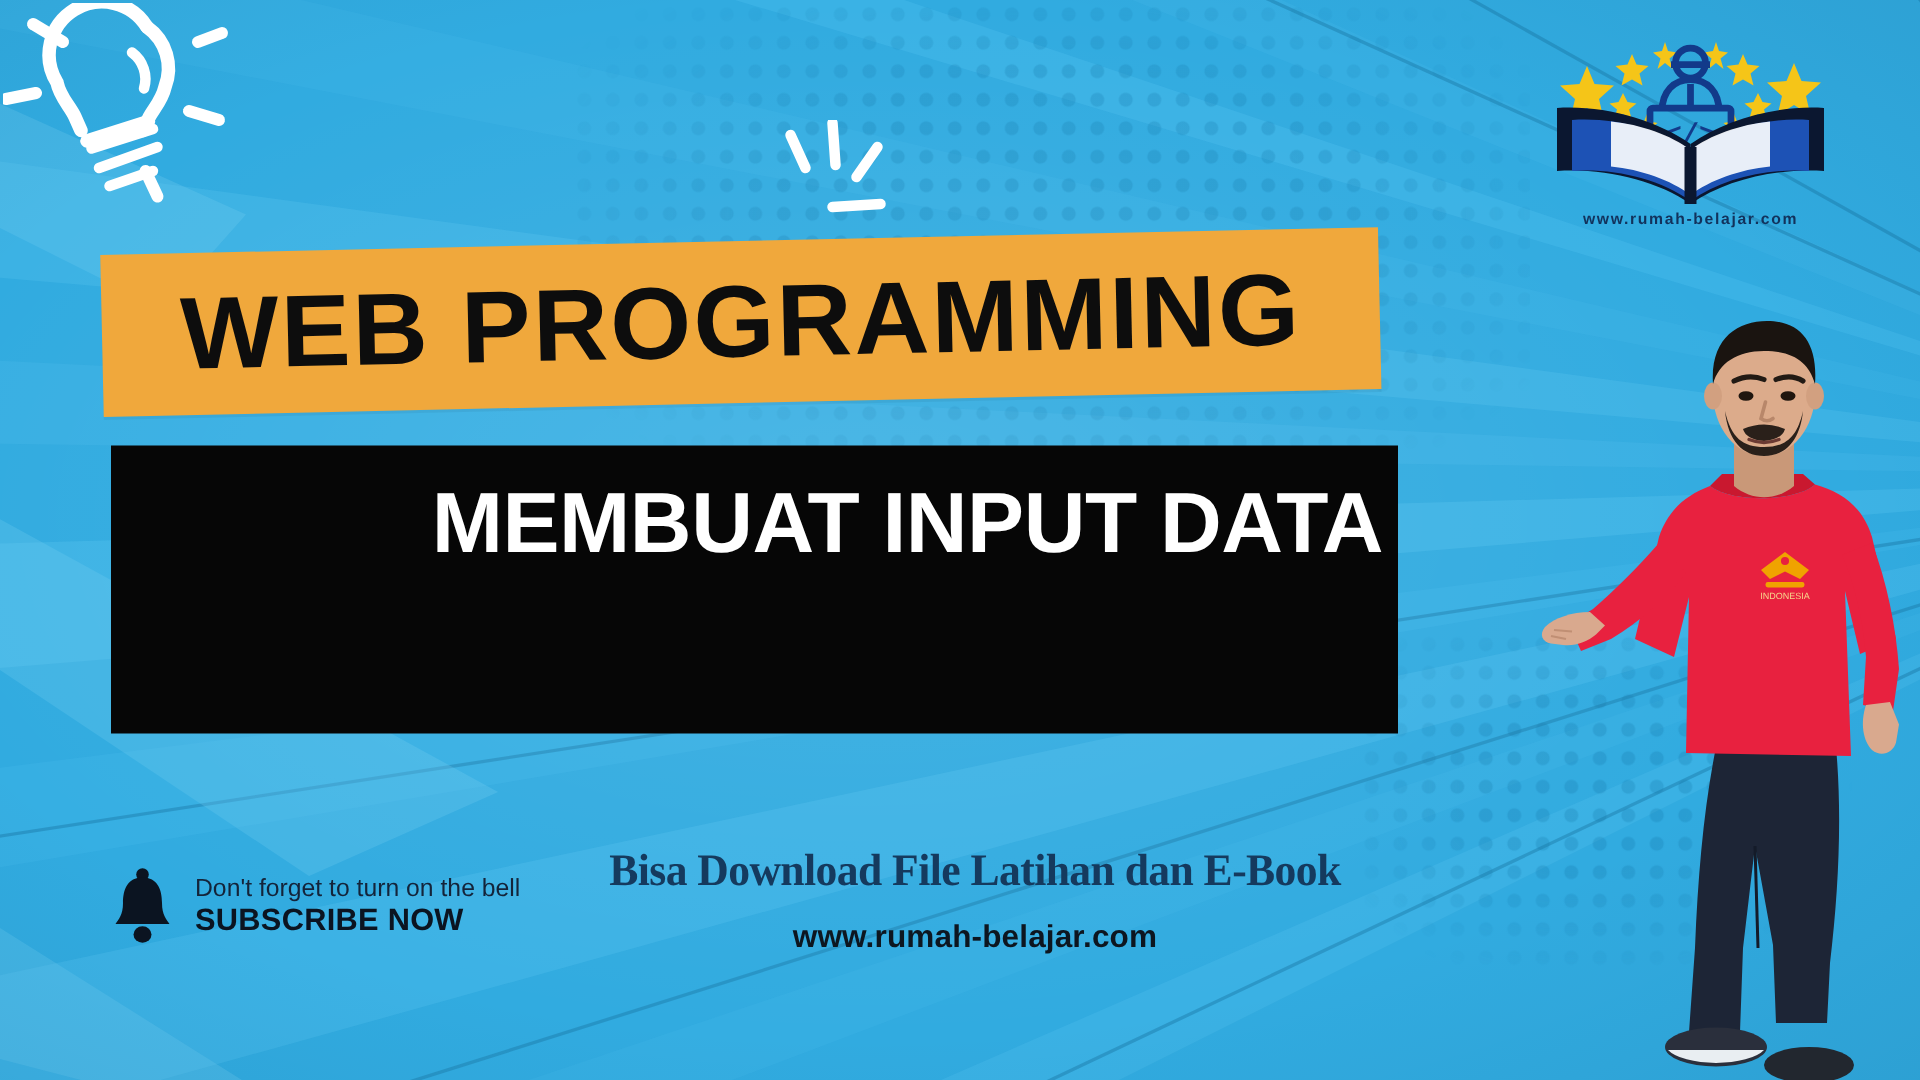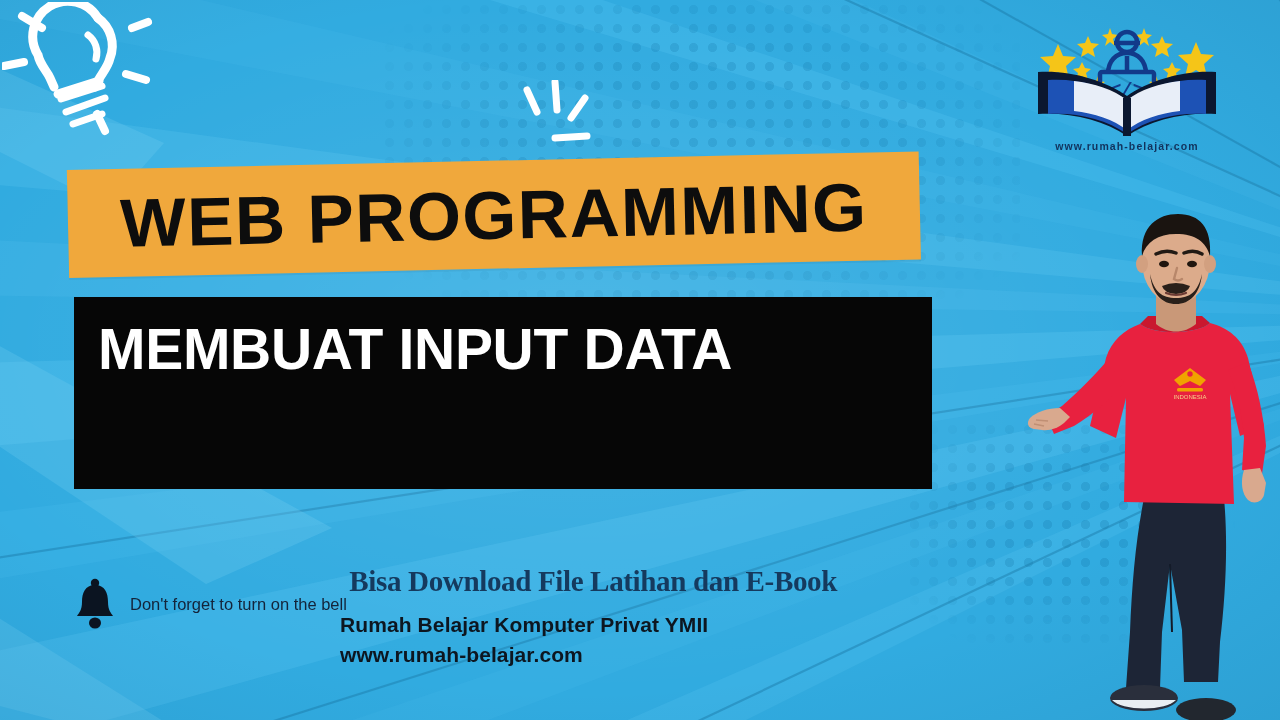"MEMBUAT INPUT DATA" .box-black-inner { justify-content: space-between -> flex-end }
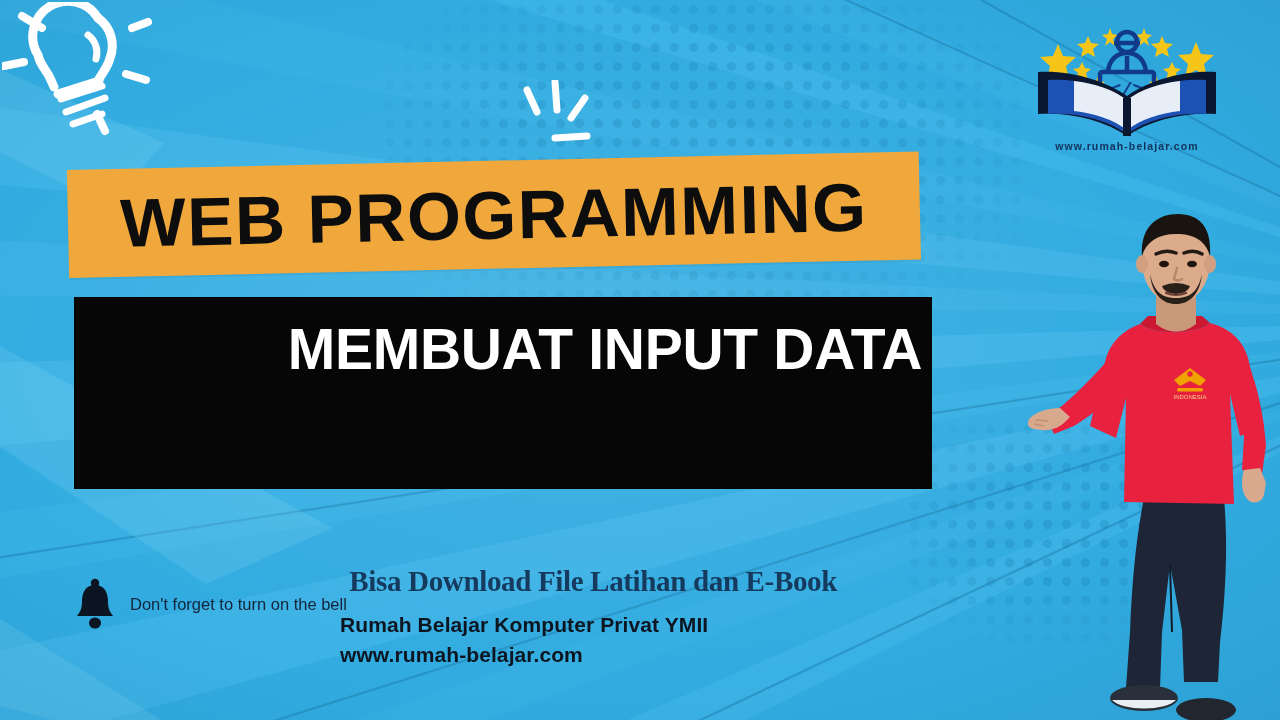"Bisa Download File Latihan dan" .promo { text-align: left -> center }
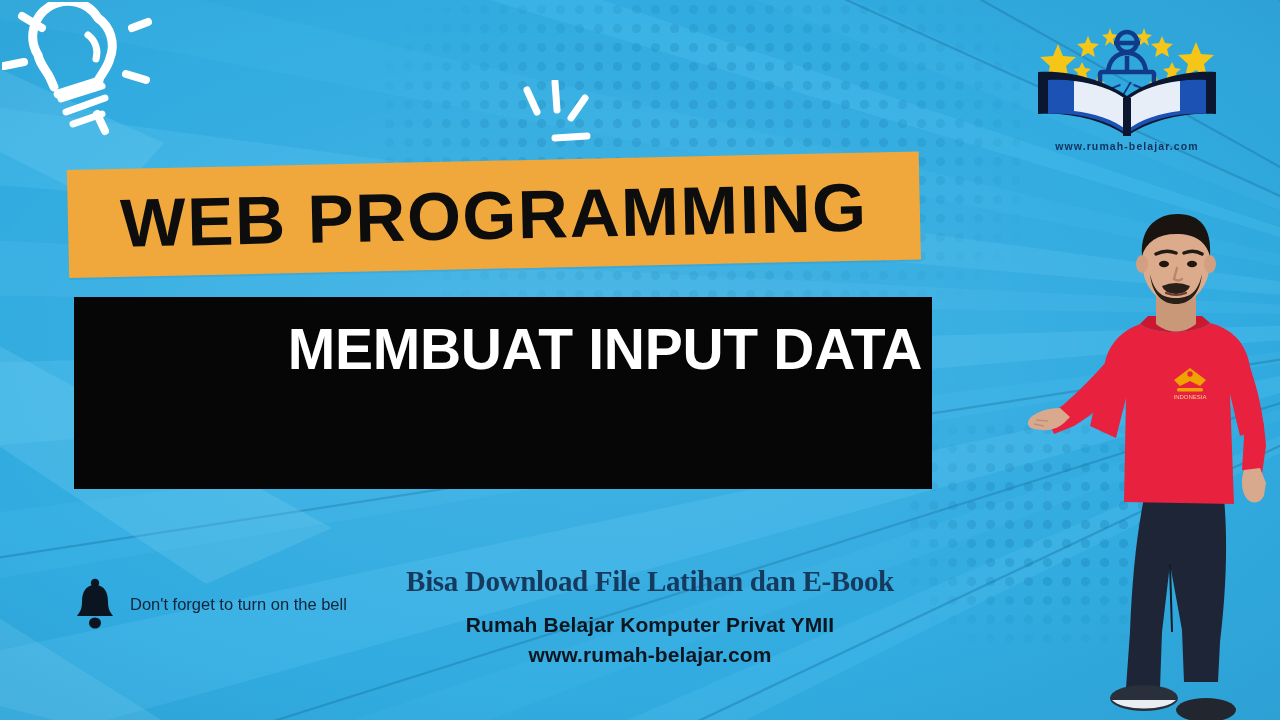"SUBSCRIBE NOW" span.sub-line2 { html: none -> <span>SUBSCRIBE NOW</span> }
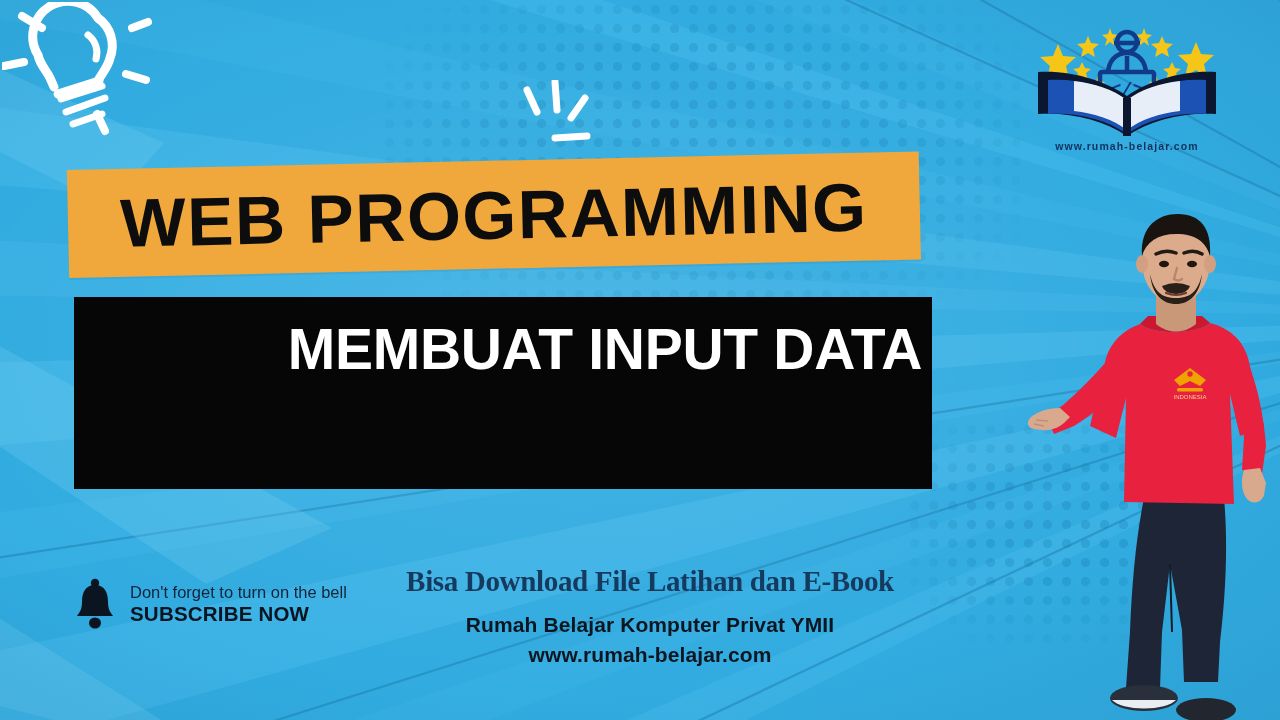"Rumah Belajar Komputer Privat YMII" div.promo-line { html: <div>Rumah Belajar Komputer Privat YMII</div> -> none }
